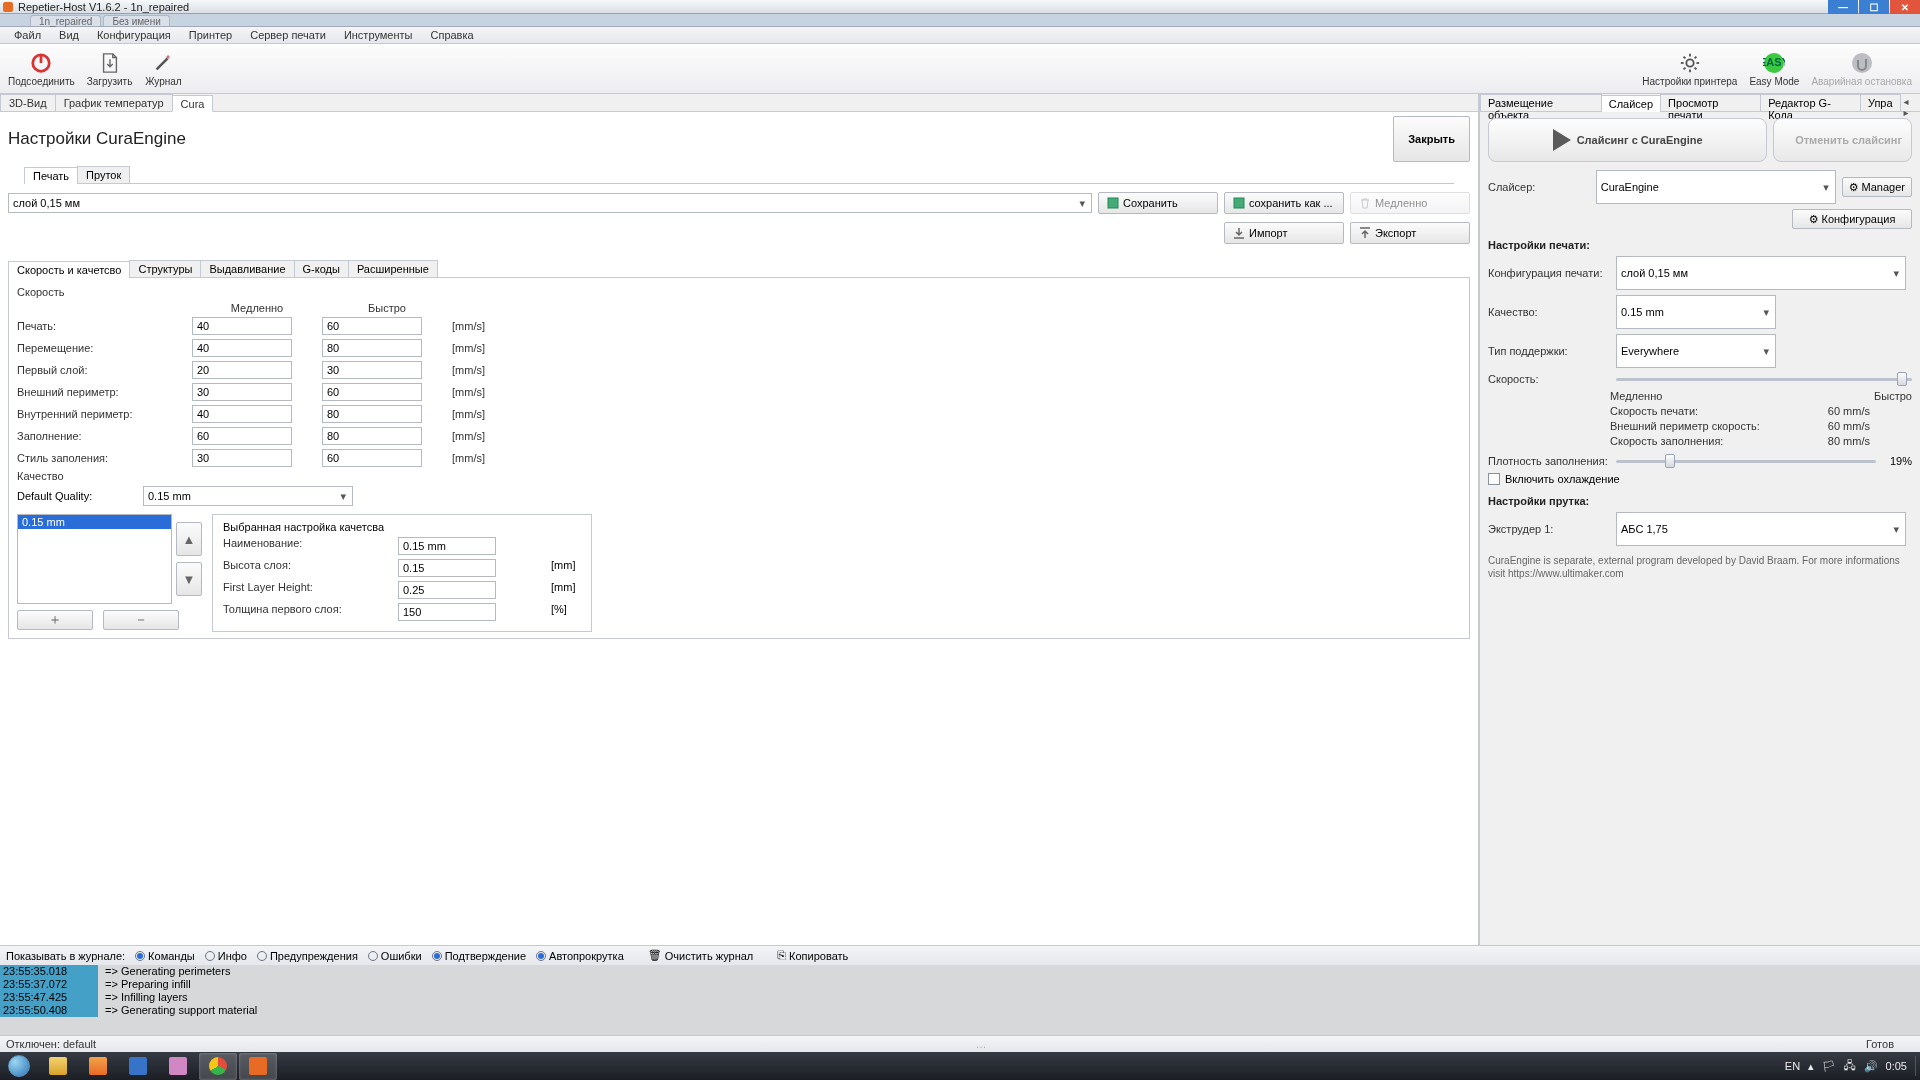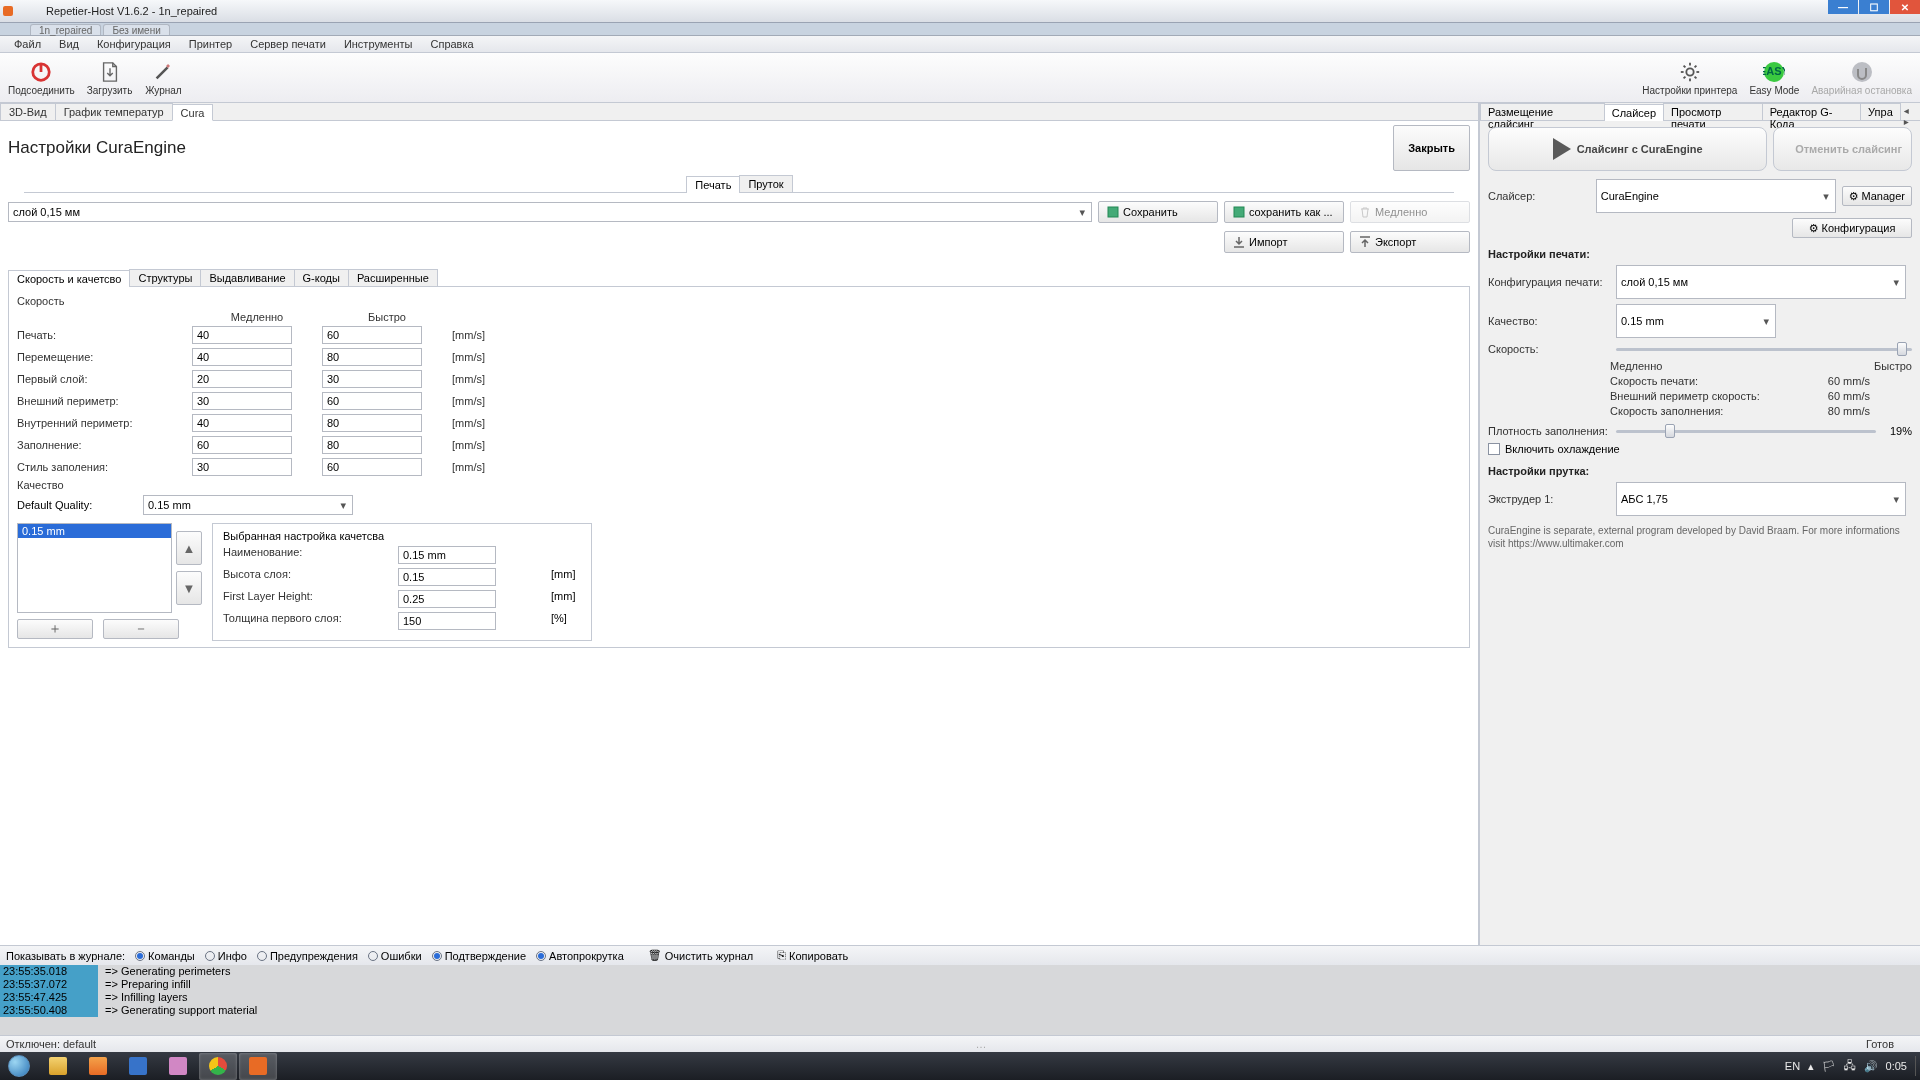"Repetier-Host V1.6.2 - 1n_repaired" .title-bar { gap: 28px -> none; height: 23px -> 14px }
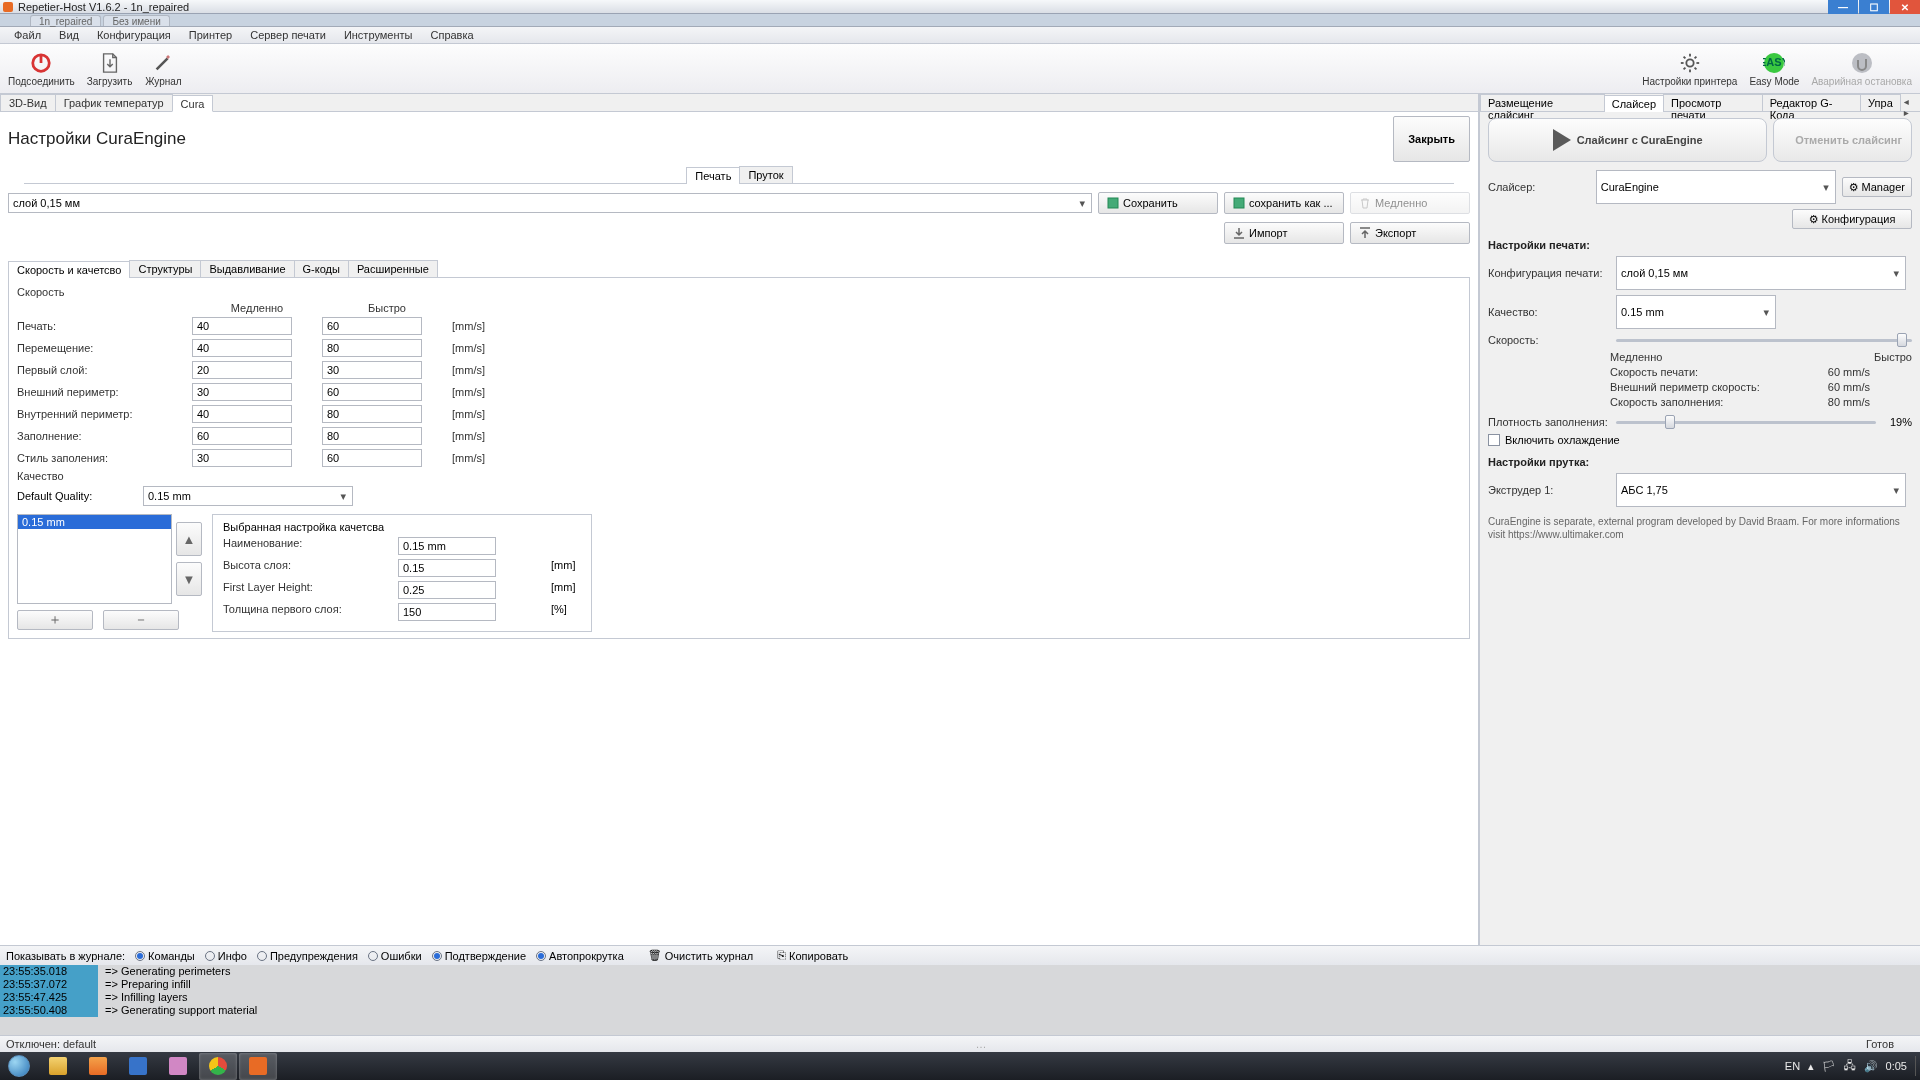"Размещение слайсинг" div.rtab { text: слайсинг -> объекта }
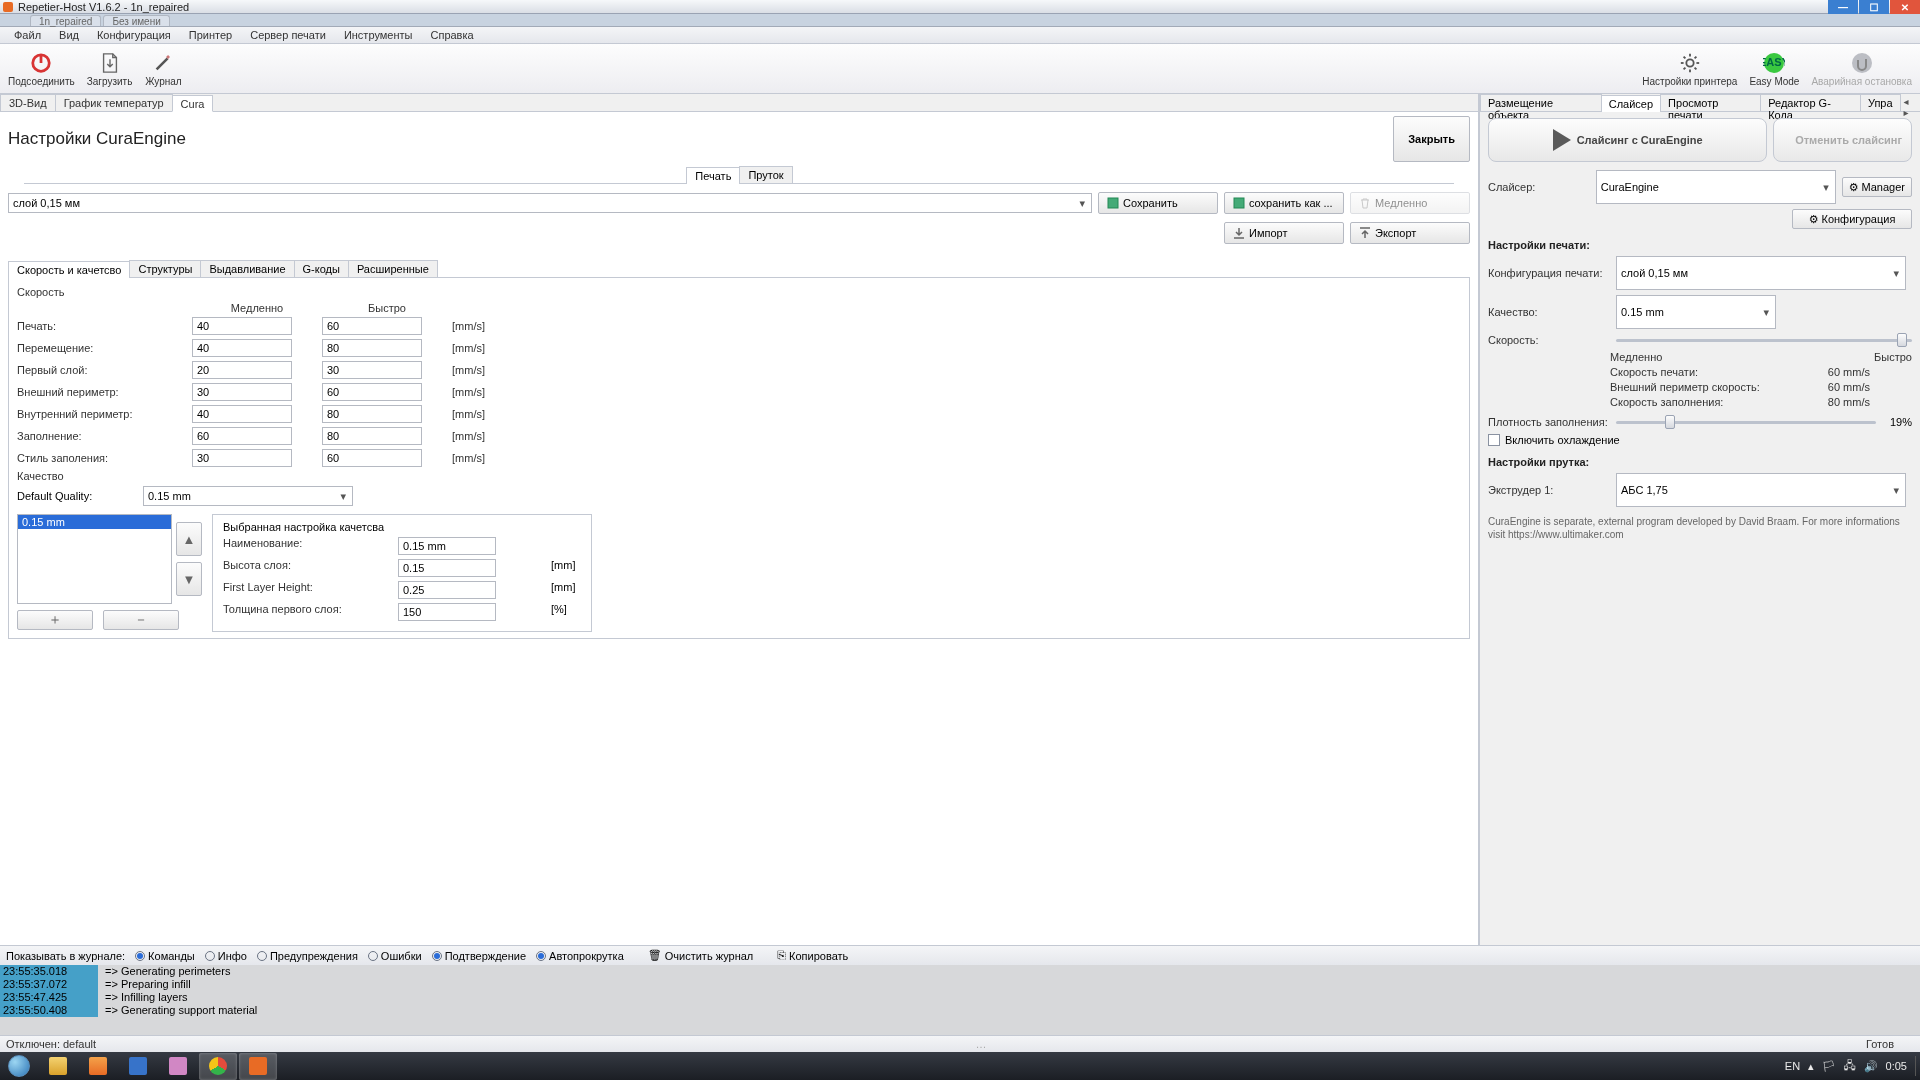"Печать" .sub-tabs { justify-content: center -> none }
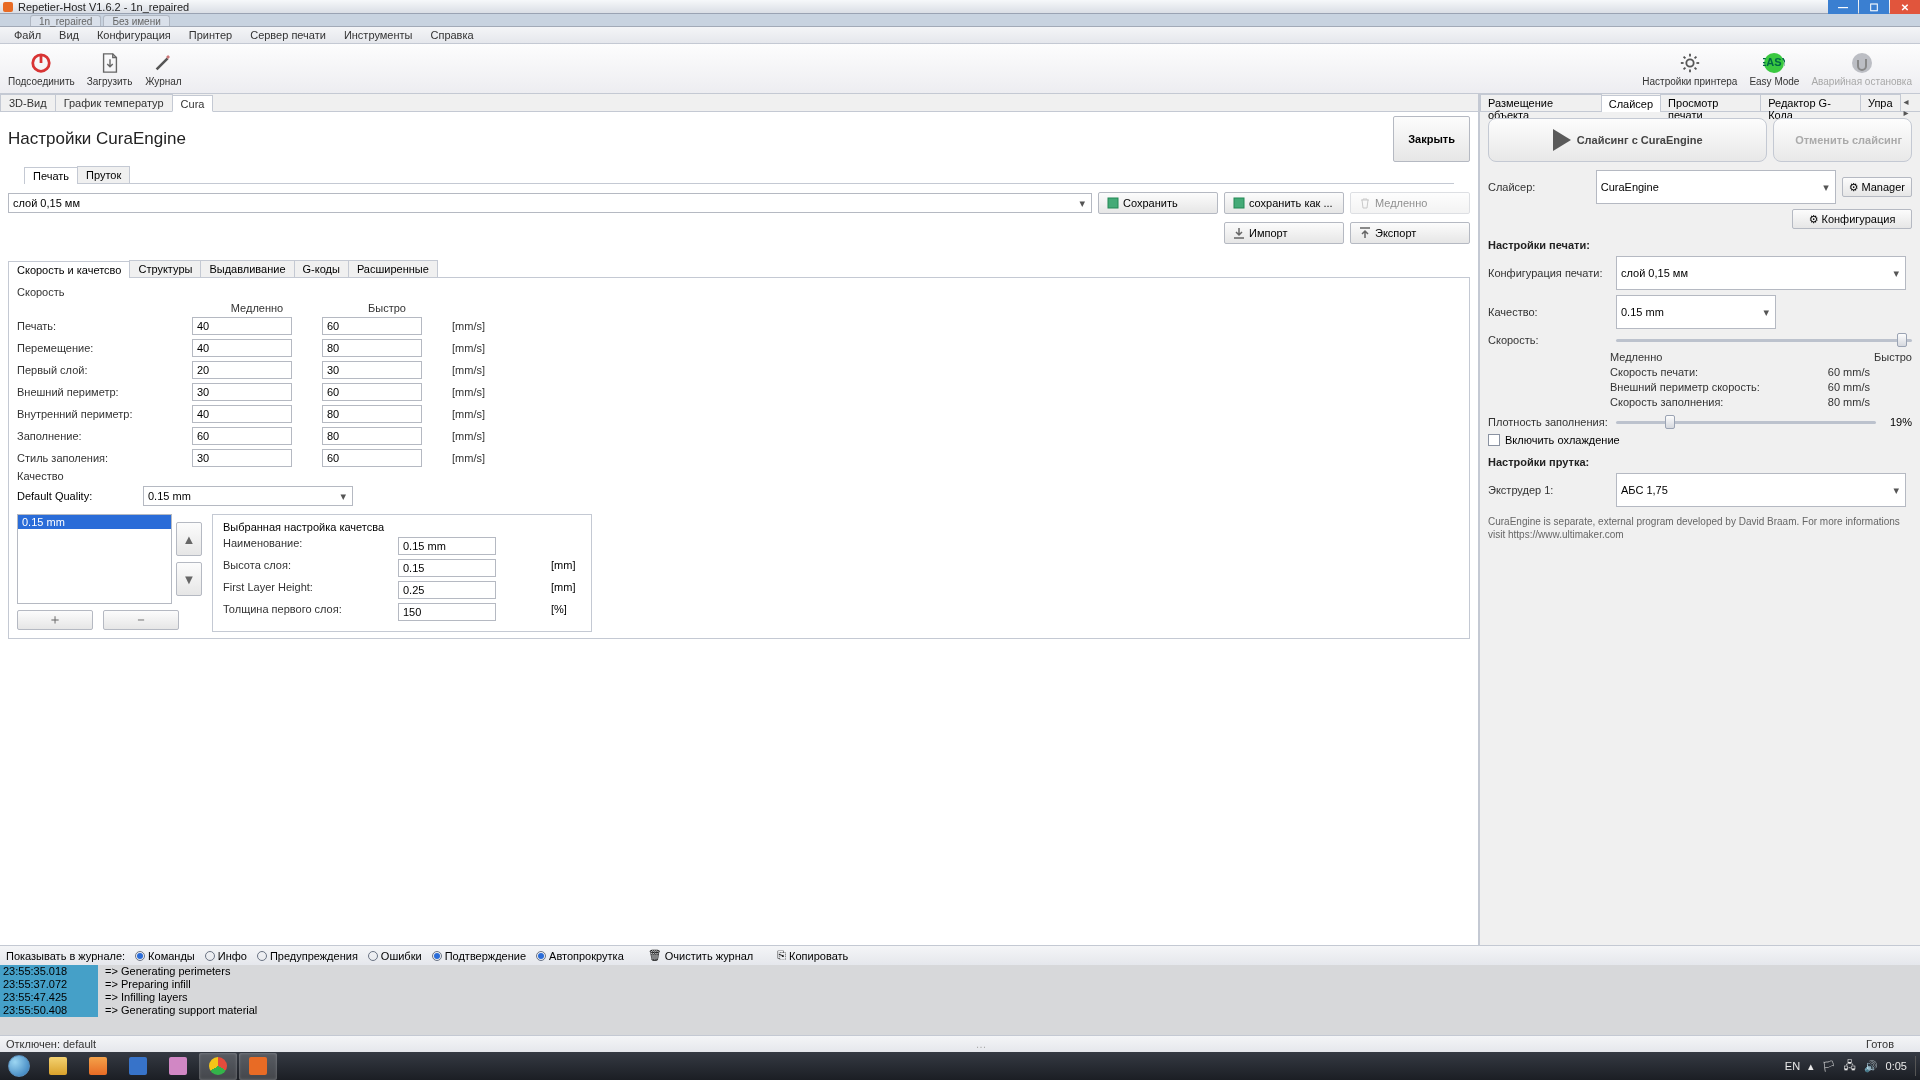"Тип поддержки:" div.rp-row { html: none -> <div> <span>Тип поддержки:</span> <div> <span>Everywhere</span> </div> </div> }
